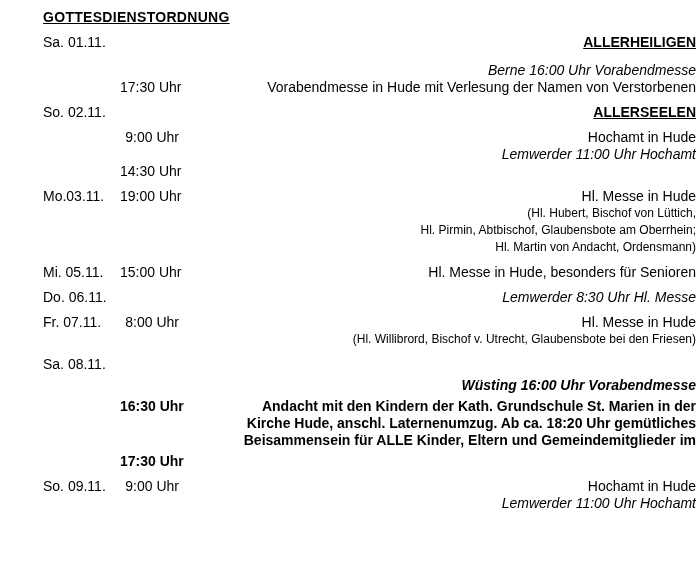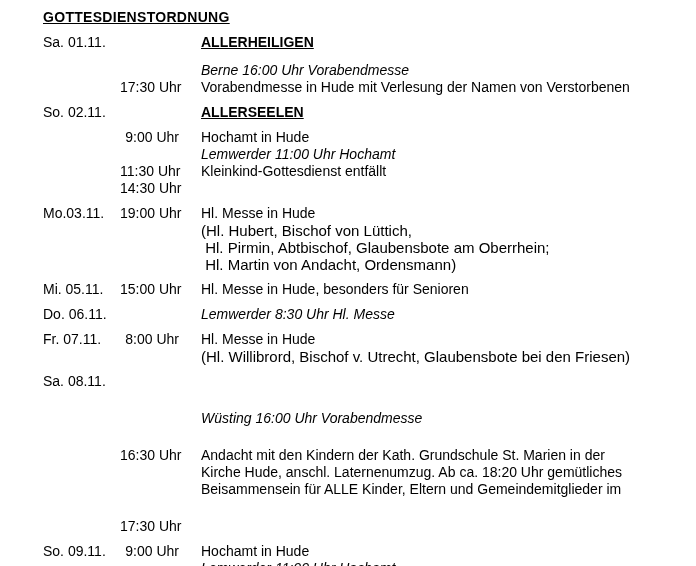"ALLERHEILIGEN" .c-desc { text-align: none -> right }
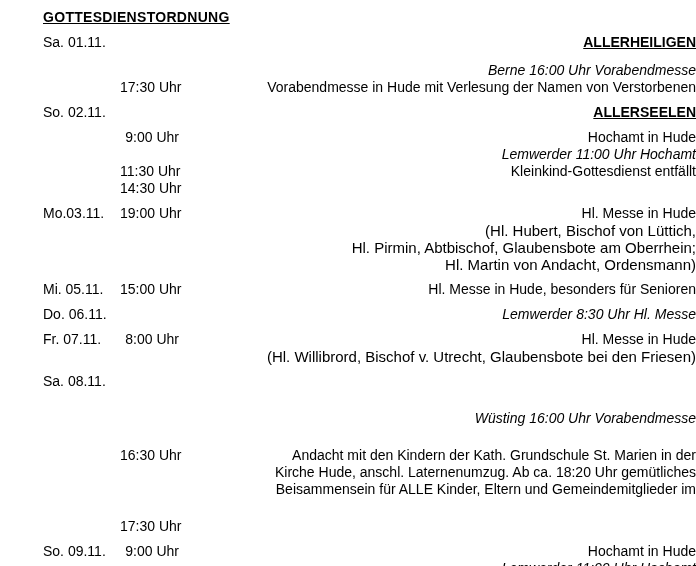"11:30 Uhr" div.row { html: <div> <div></div> <div>11:30 Uhr</div> <div> <div>Kleinkind-Gottesdienst entfällt</div> </div> </div> -> none }
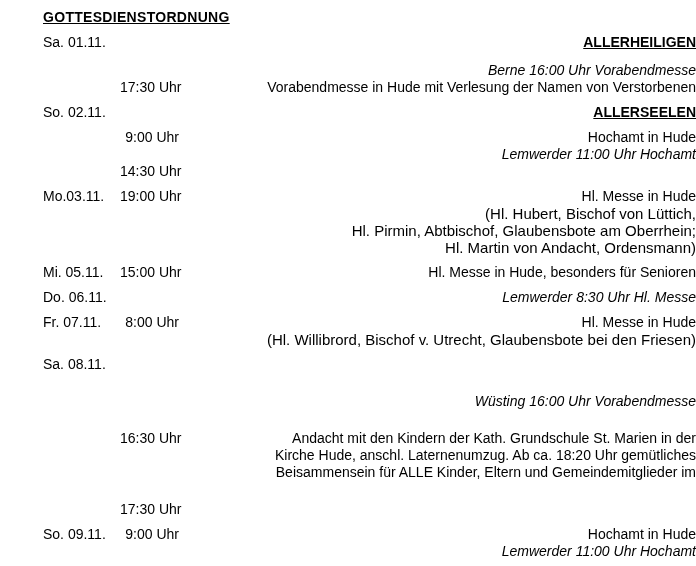"(Hl. Hubert, Bischof von Lüttich," .small { font-size: 15px -> 12px }
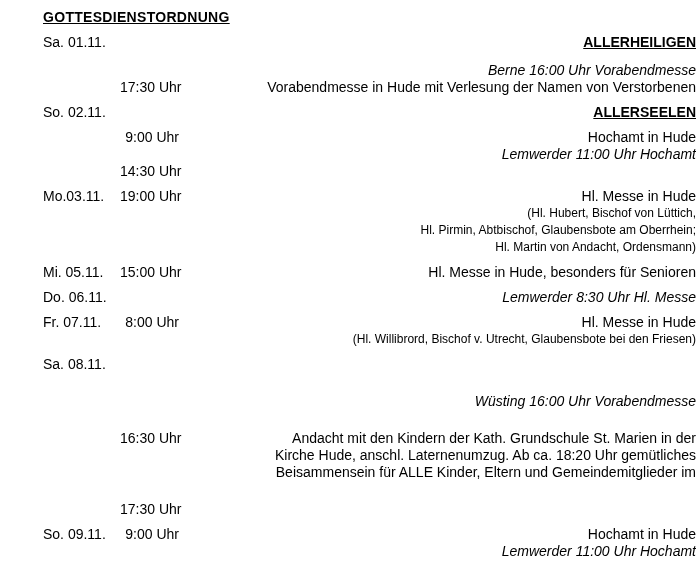"Wüsting 16:00 Uhr Vorabendmesse" .mt-sm { font-weight: none -> bold; margin-top: 20px -> 4px }
